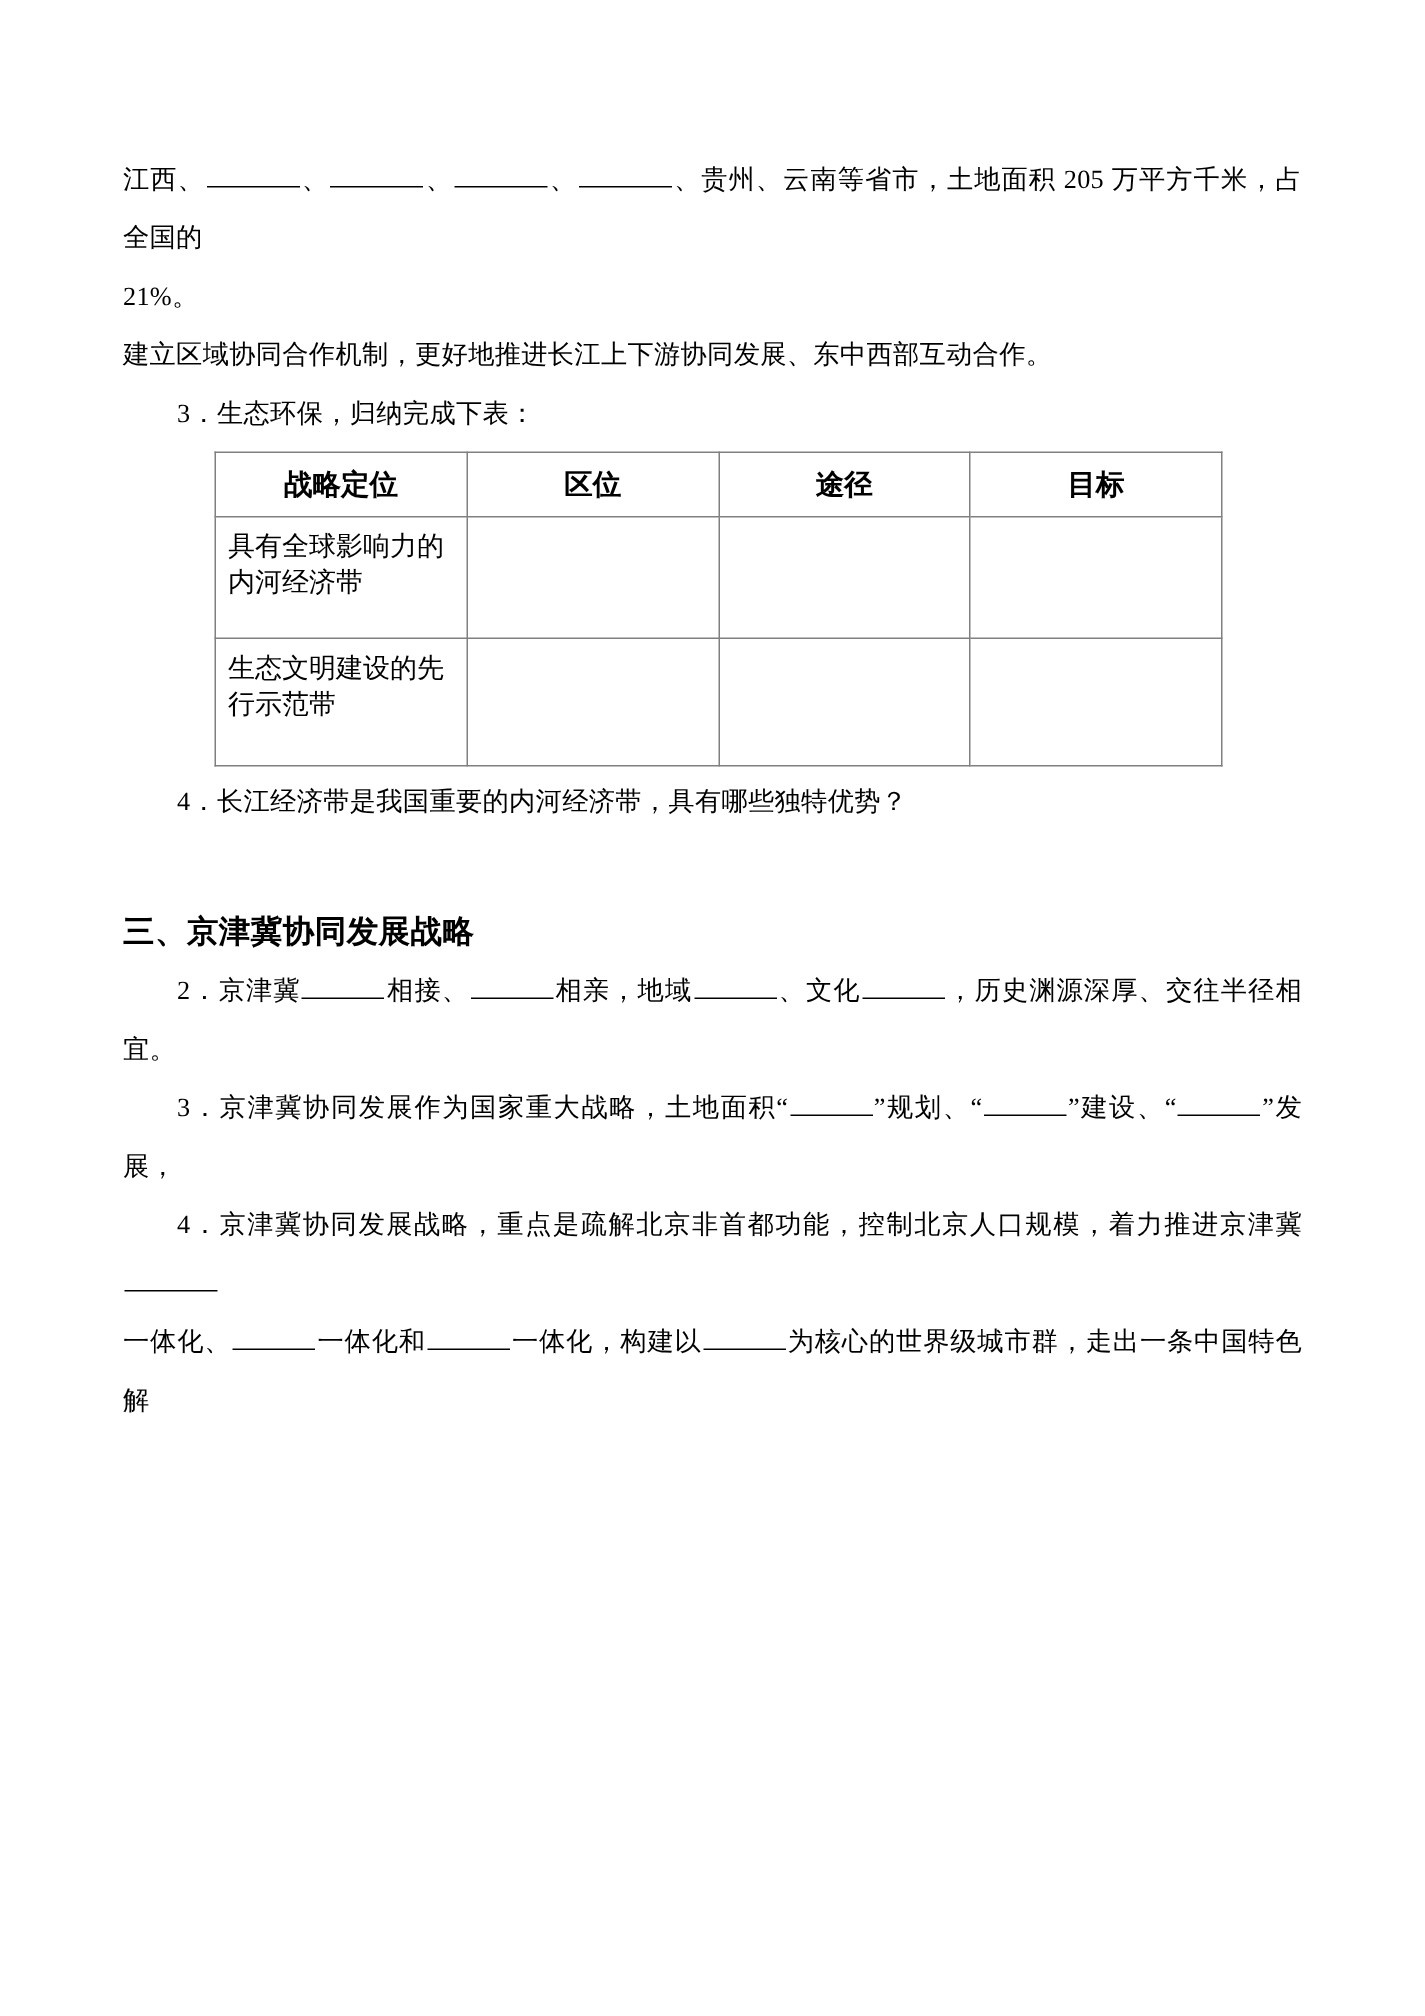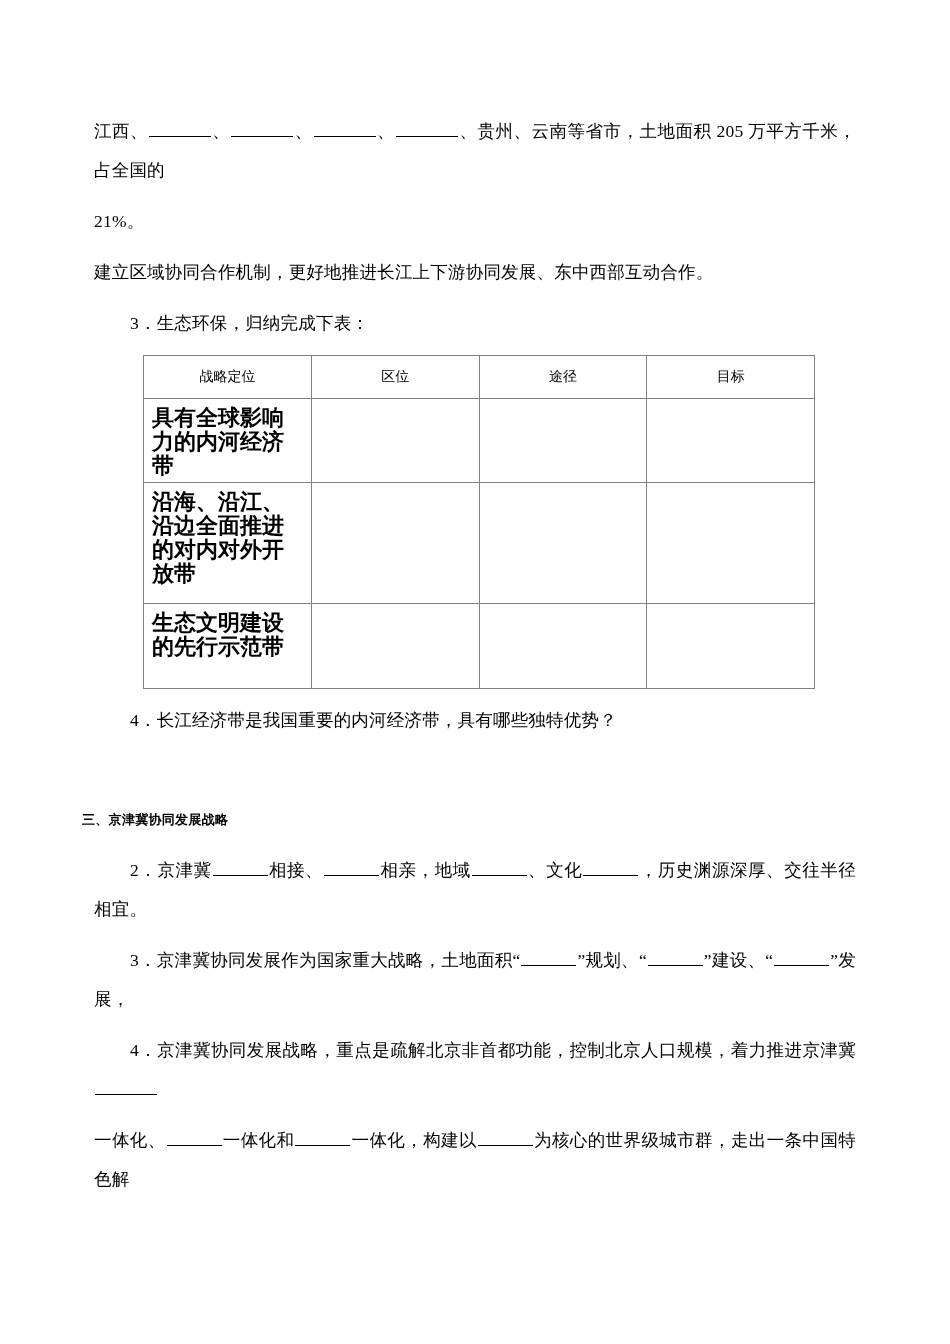"江西、 、 、 、 、贵州、云南等省市，土地面积" .para { margin: 12px -> 0 }
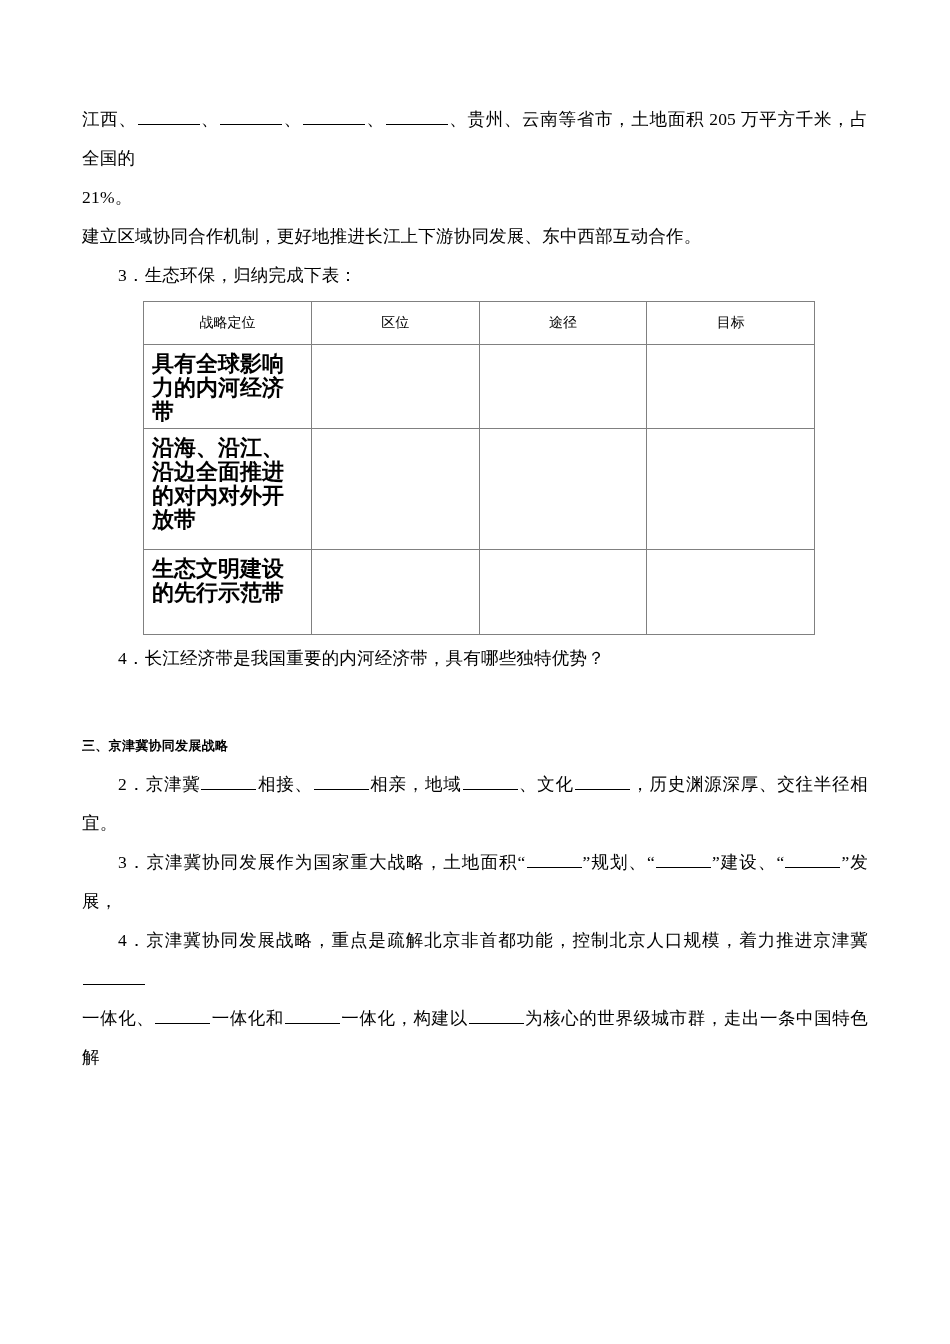"战略定位" table.grid th { font-size: 14px -> 19px; font-weight: none -> bold }
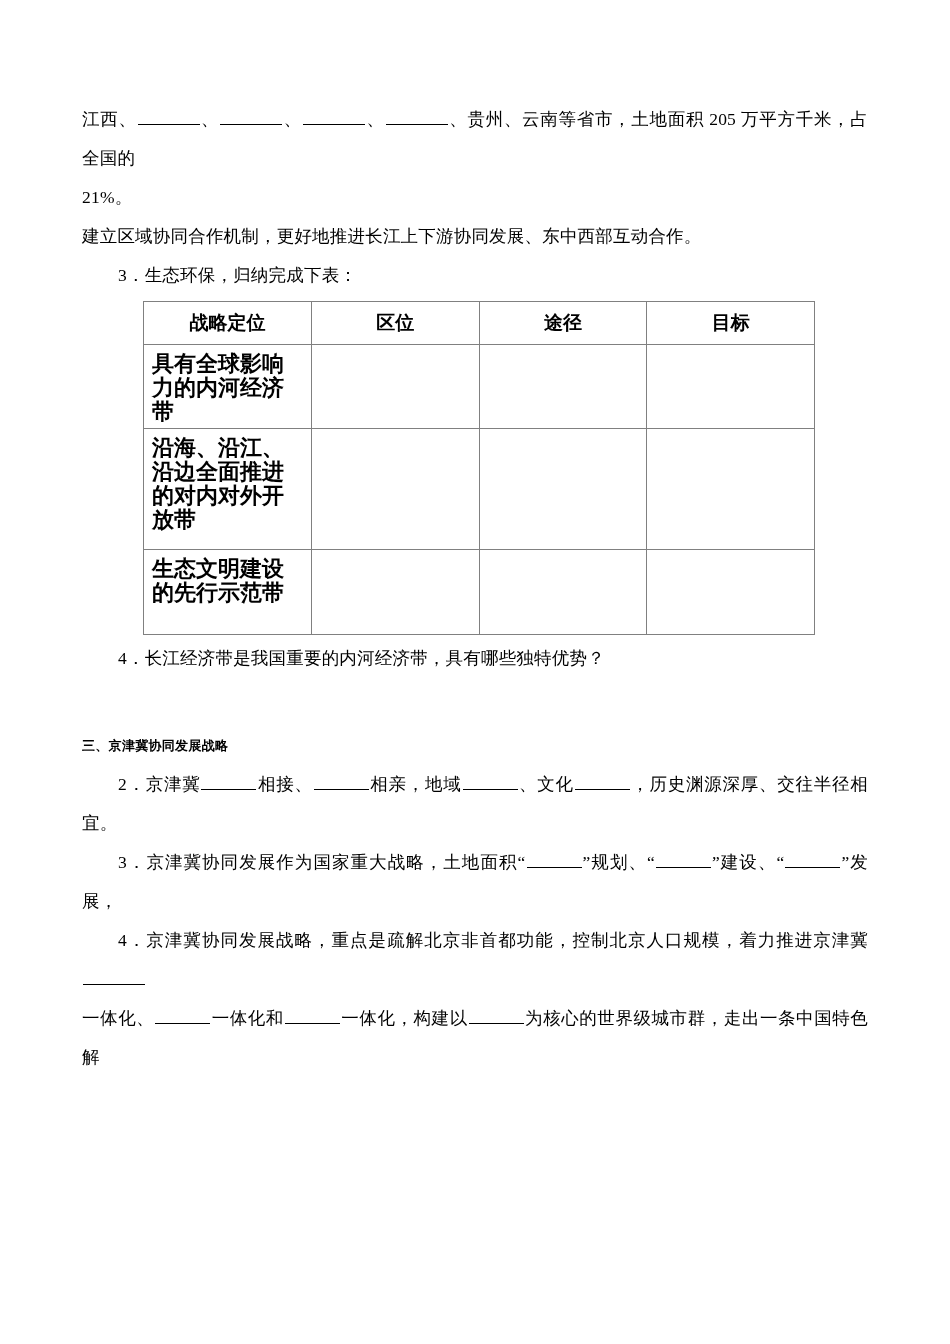"具有全球影响力的内河经济带" .cell-text { font-size: 22px -> 18px; font-weight: bold -> none }
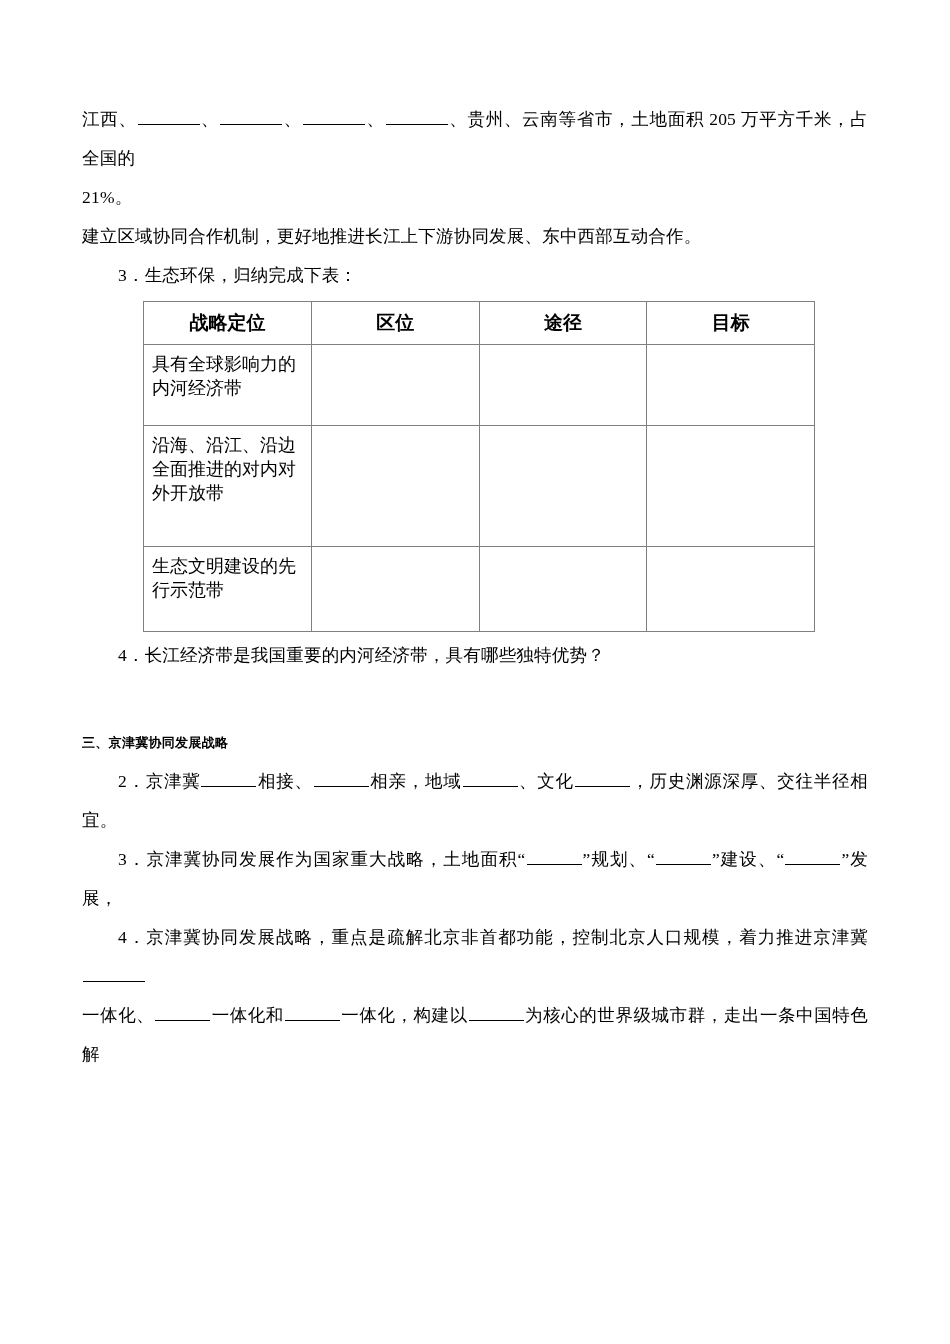"沿海、沿江、沿边全面推进的对内对外开放带" tr.r3 { html: <tr> <td> <div>沿海、沿江、沿边全面推进的对内对外开放带</div> </td> <td></td> <td></td> <td></td> </tr> -> none }
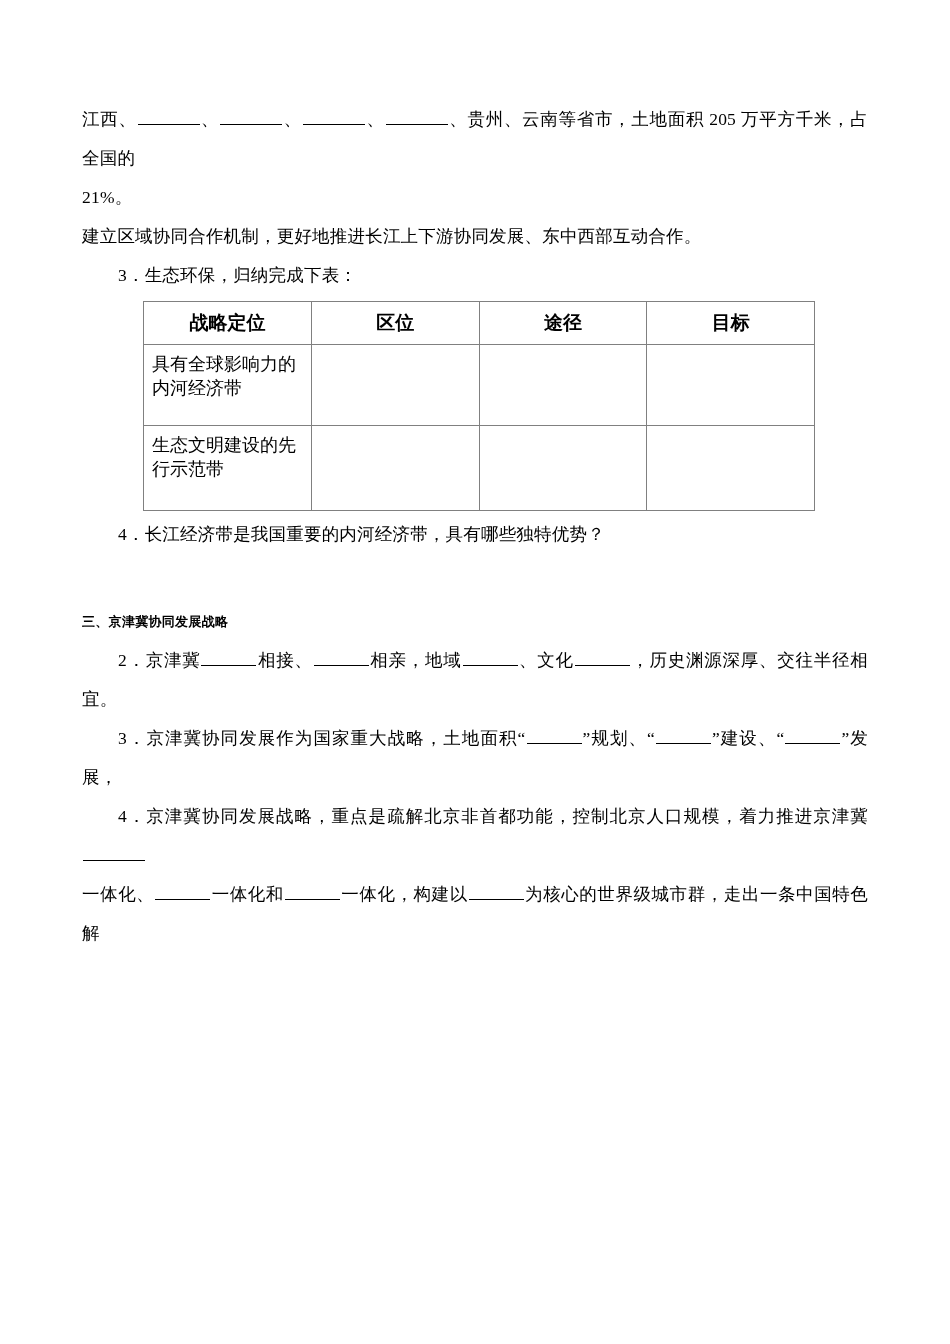"三、京津冀协同发展战略" .heading { font-size: 13px -> 21px }
